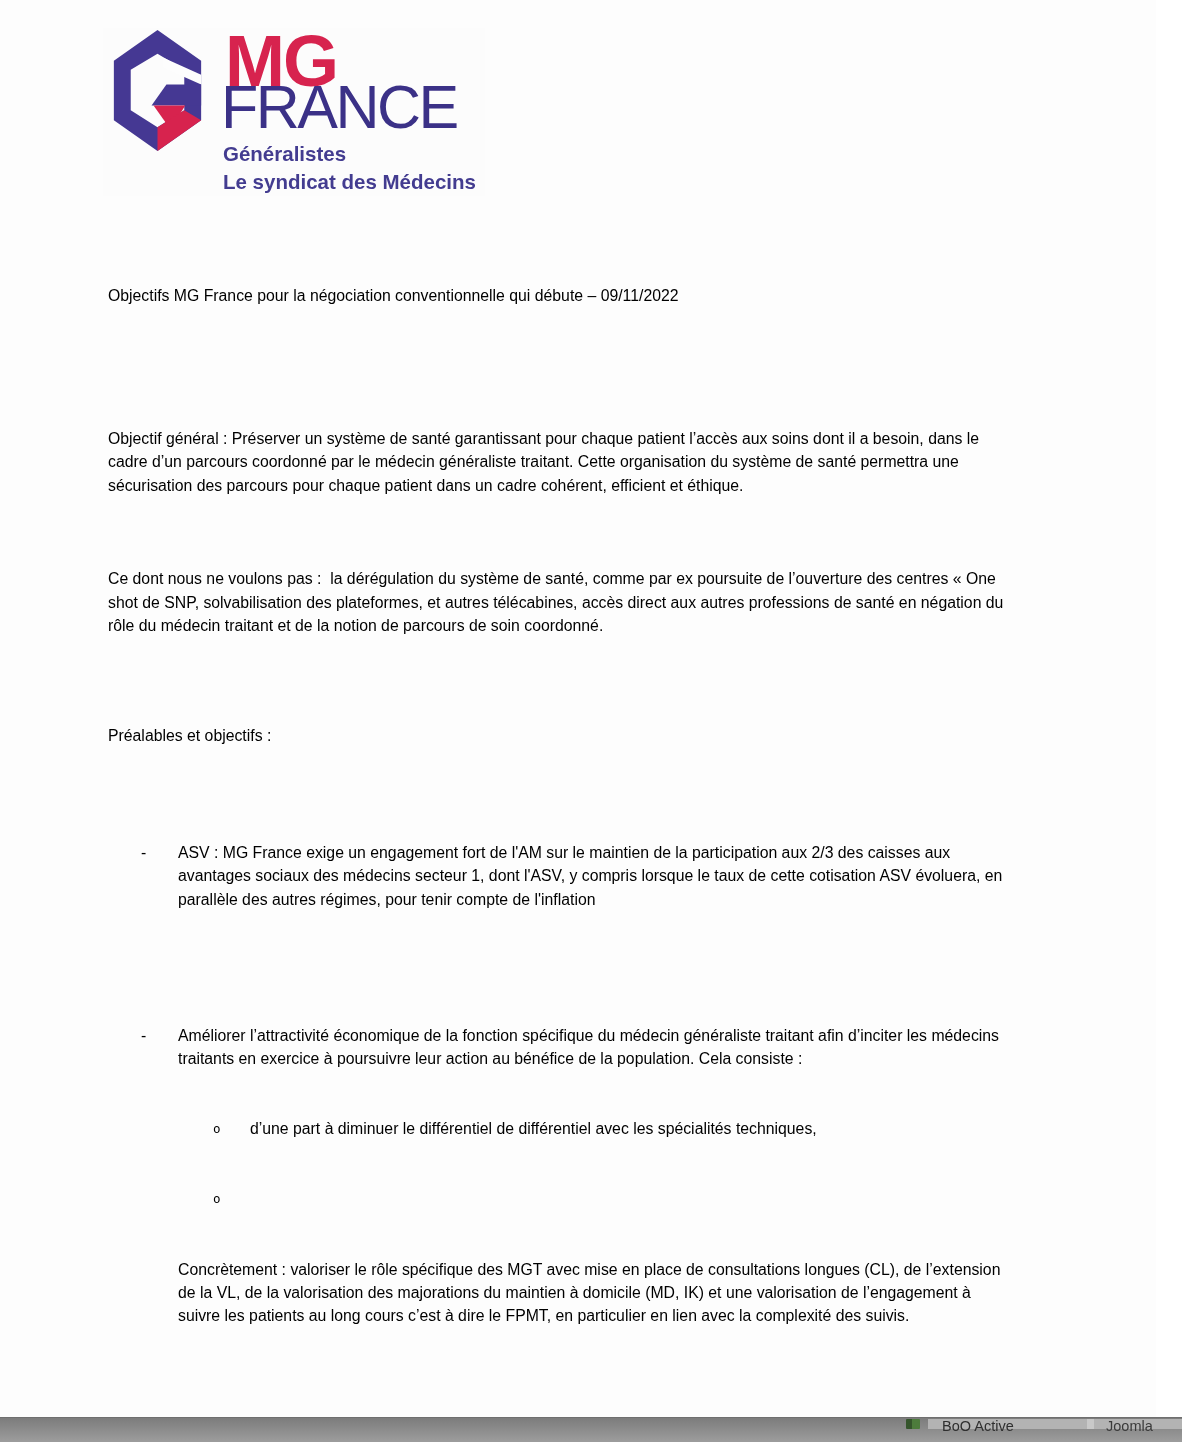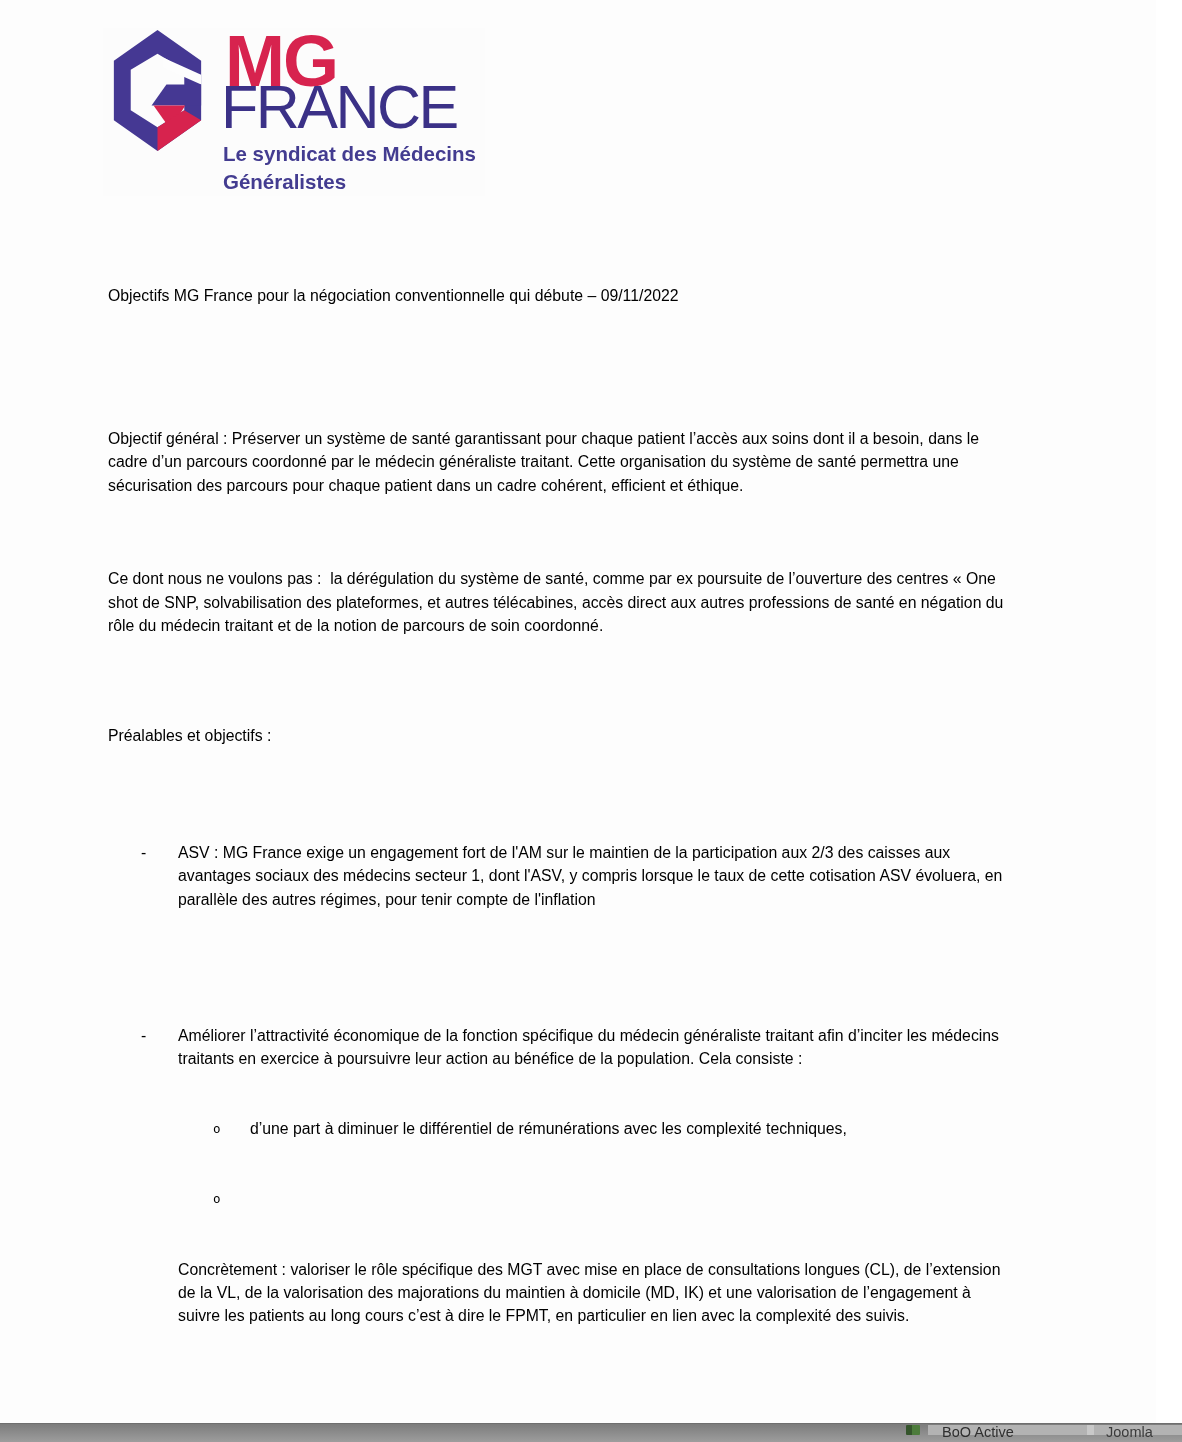"Le syndicat des Médecins" div { order: before "Généralistes" -> after "Généralistes" }
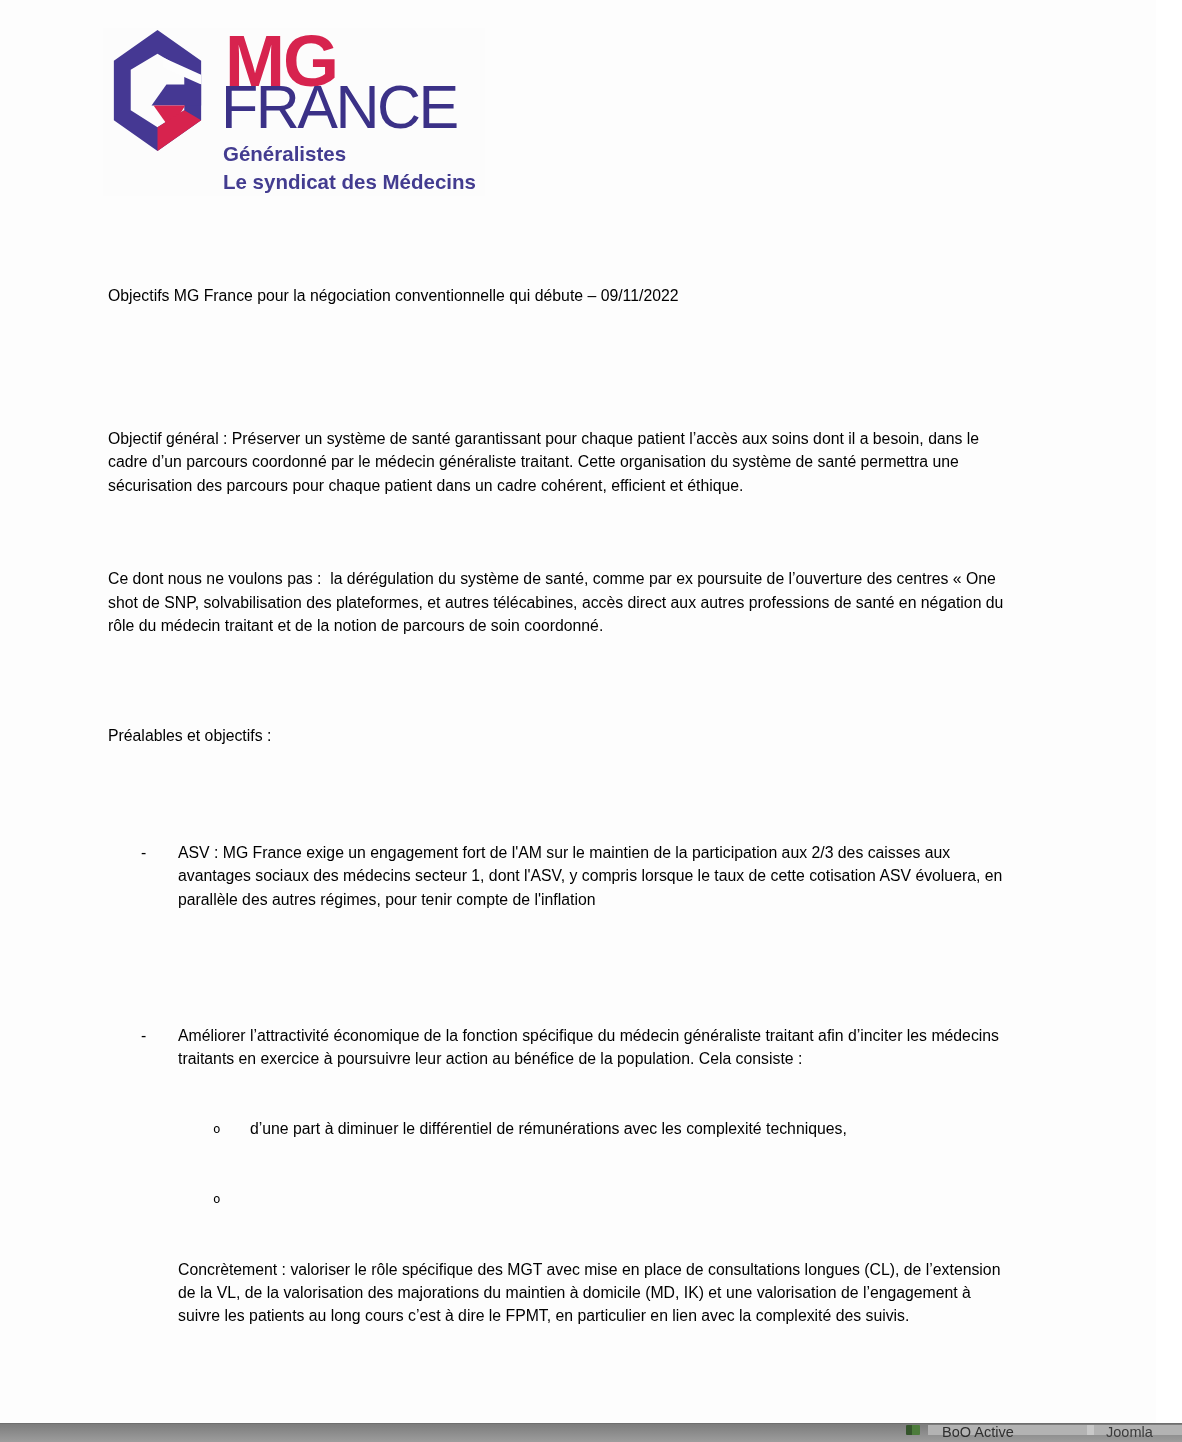"d’une part à diminuer le" div.s-text { text: rémunérations avec les complexité -> différentiel avec les spécialités }
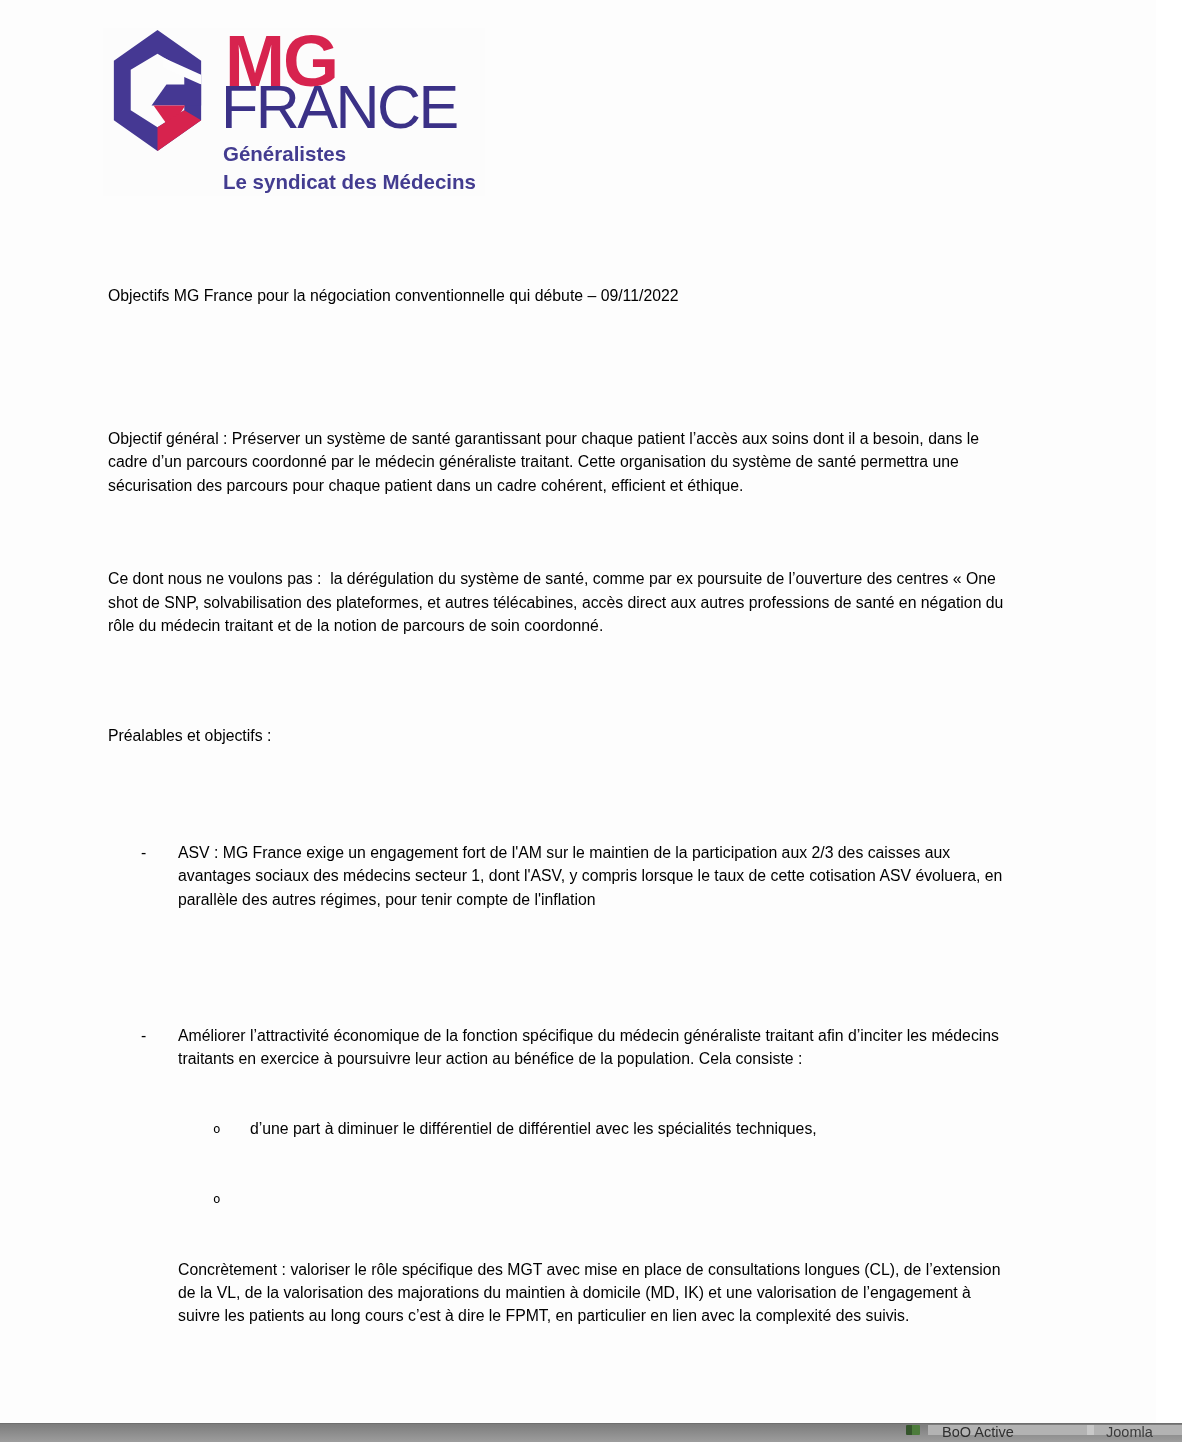"BoO Active" .footerbar { height: 19px -> 25px }
